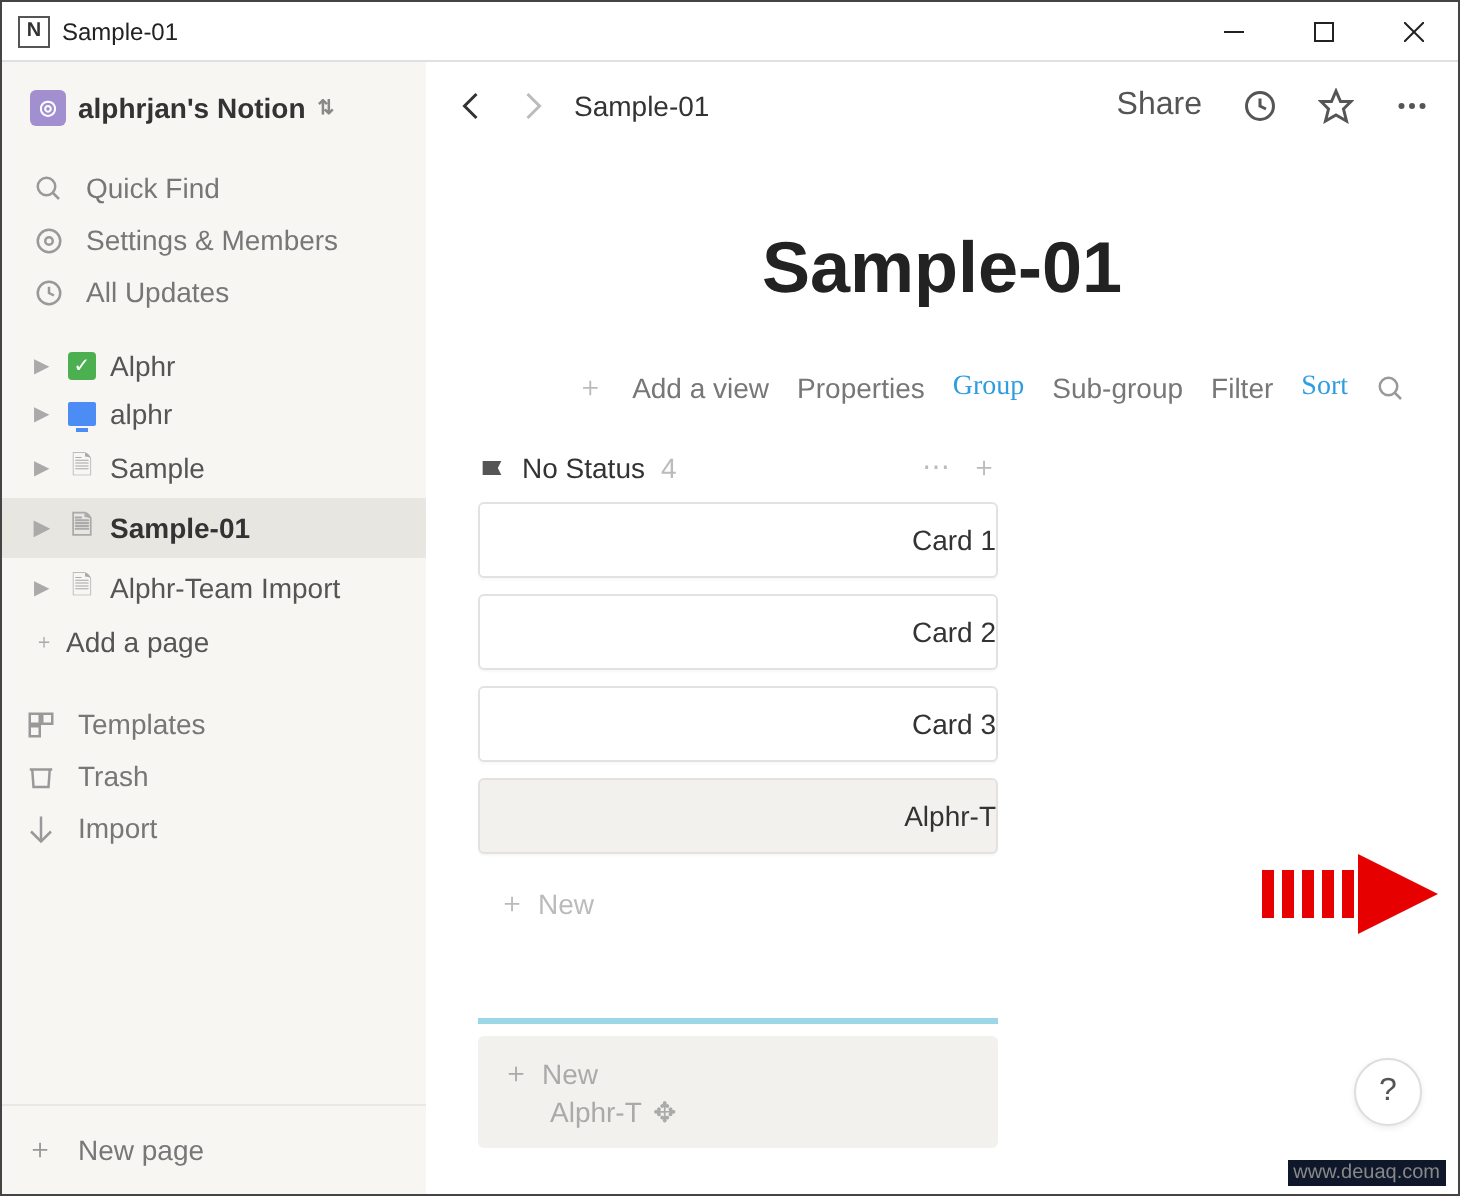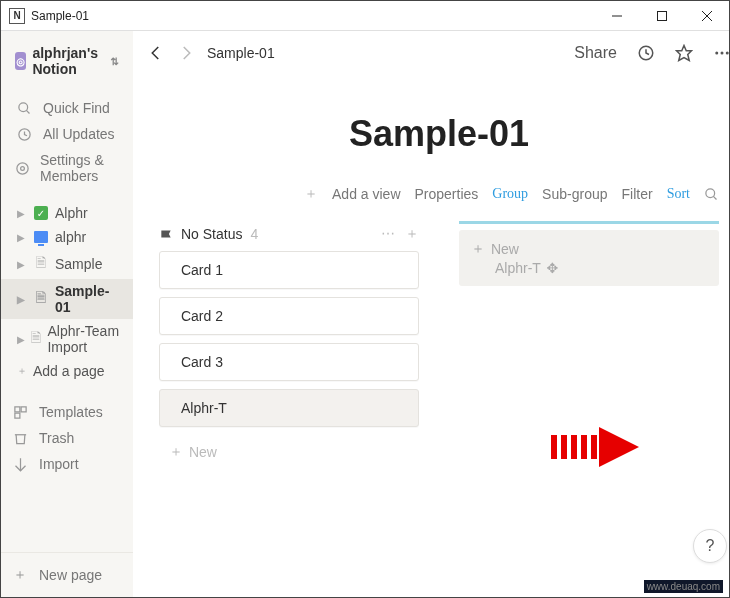"All Updates" div.sb-row { order: before "Settings & Members" -> after "Settings & Members" }
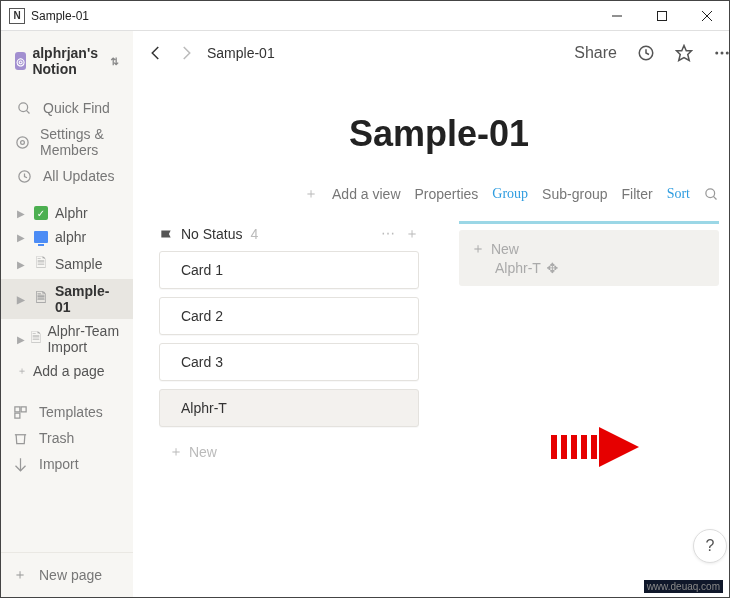"No Status" .board { flex-direction: none -> column }
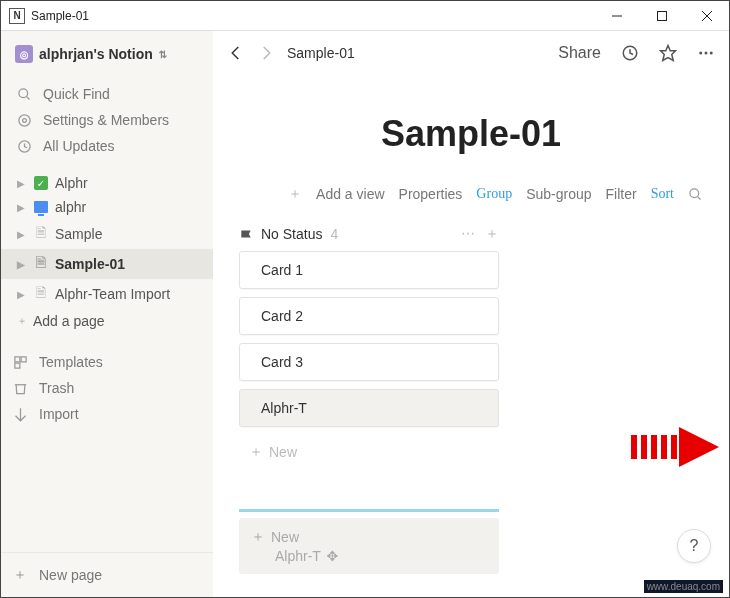"Card 1" .card { padding: 10px 21px -> 10px 0; text-align: none -> right }
